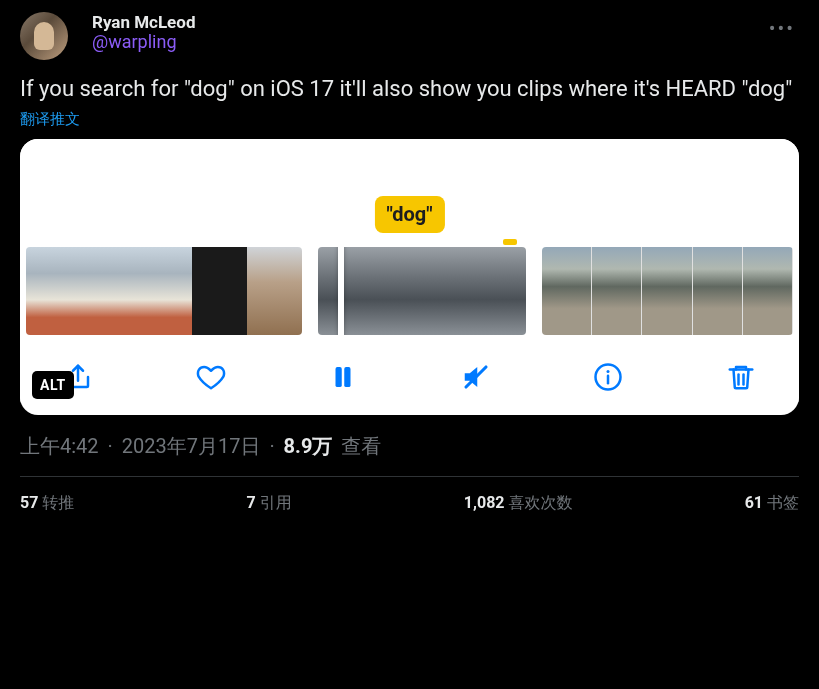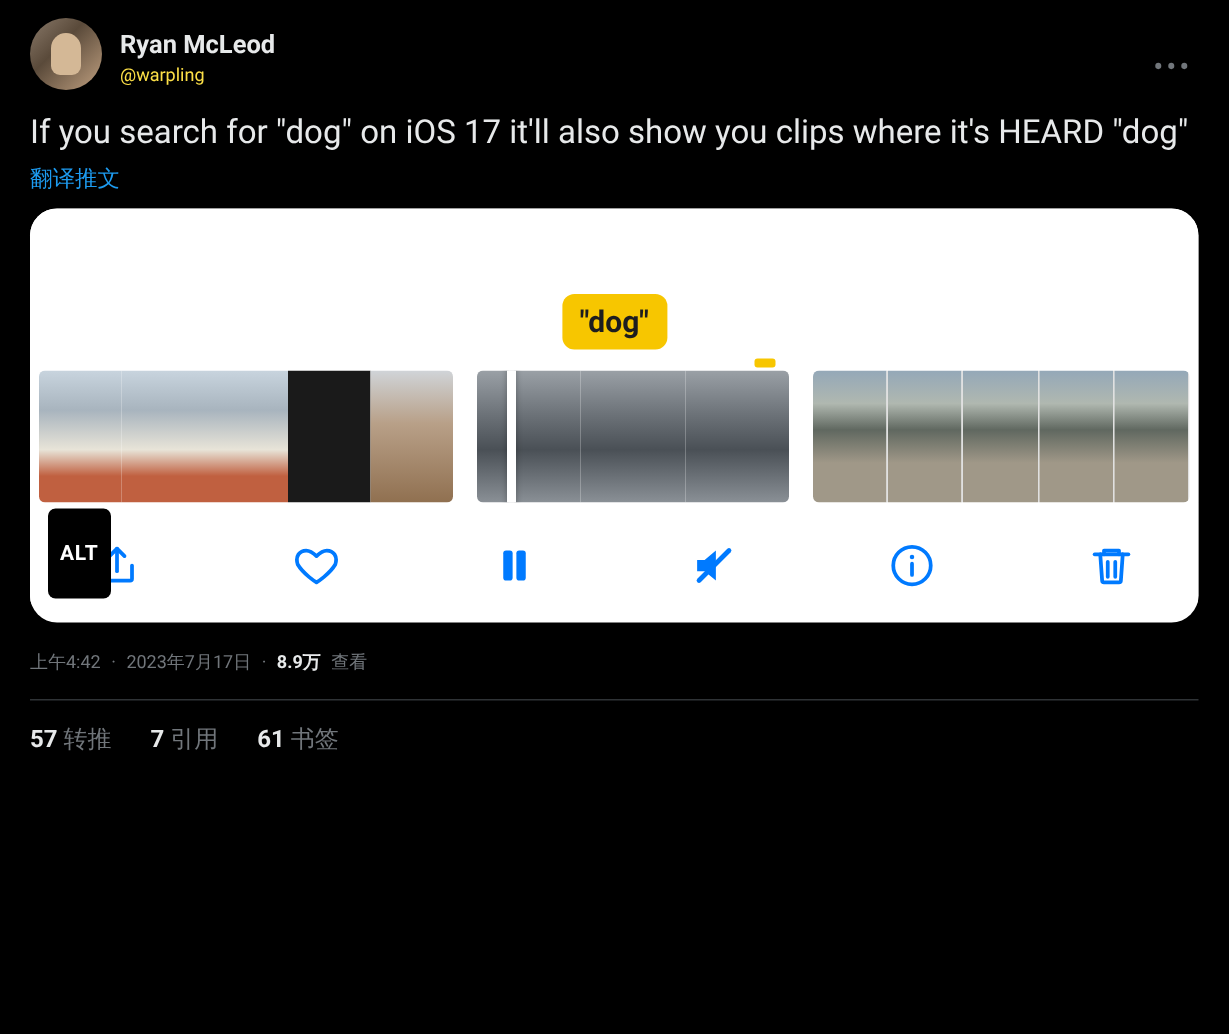"Ryan McLeod" .header { align-items: flex-end -> flex-start; gap: 12px -> 24px }
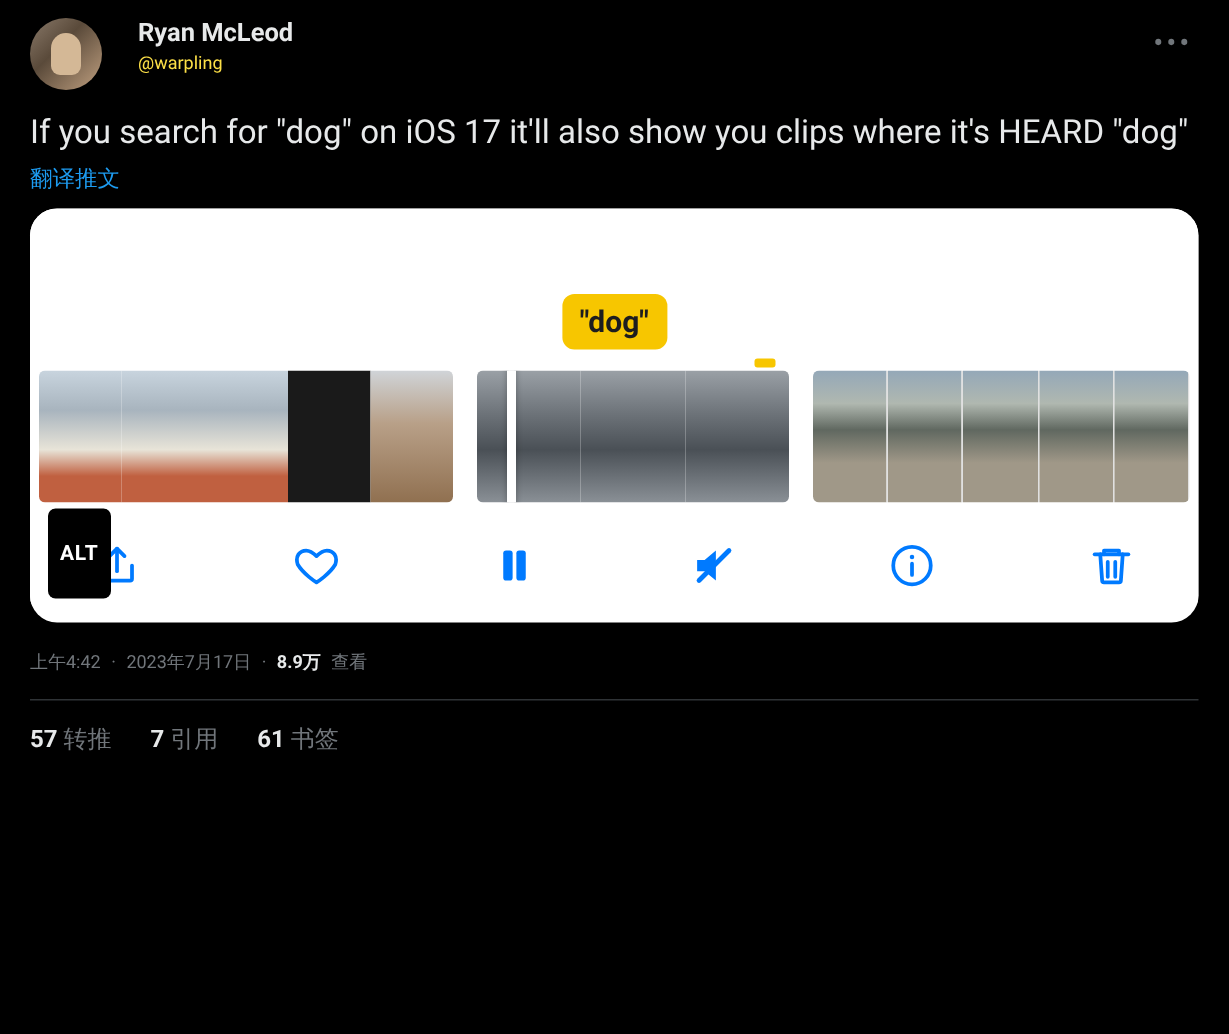"@warpling" .handle { color: #fde047 -> #8b5cf6; font-size: 12px -> 18px }
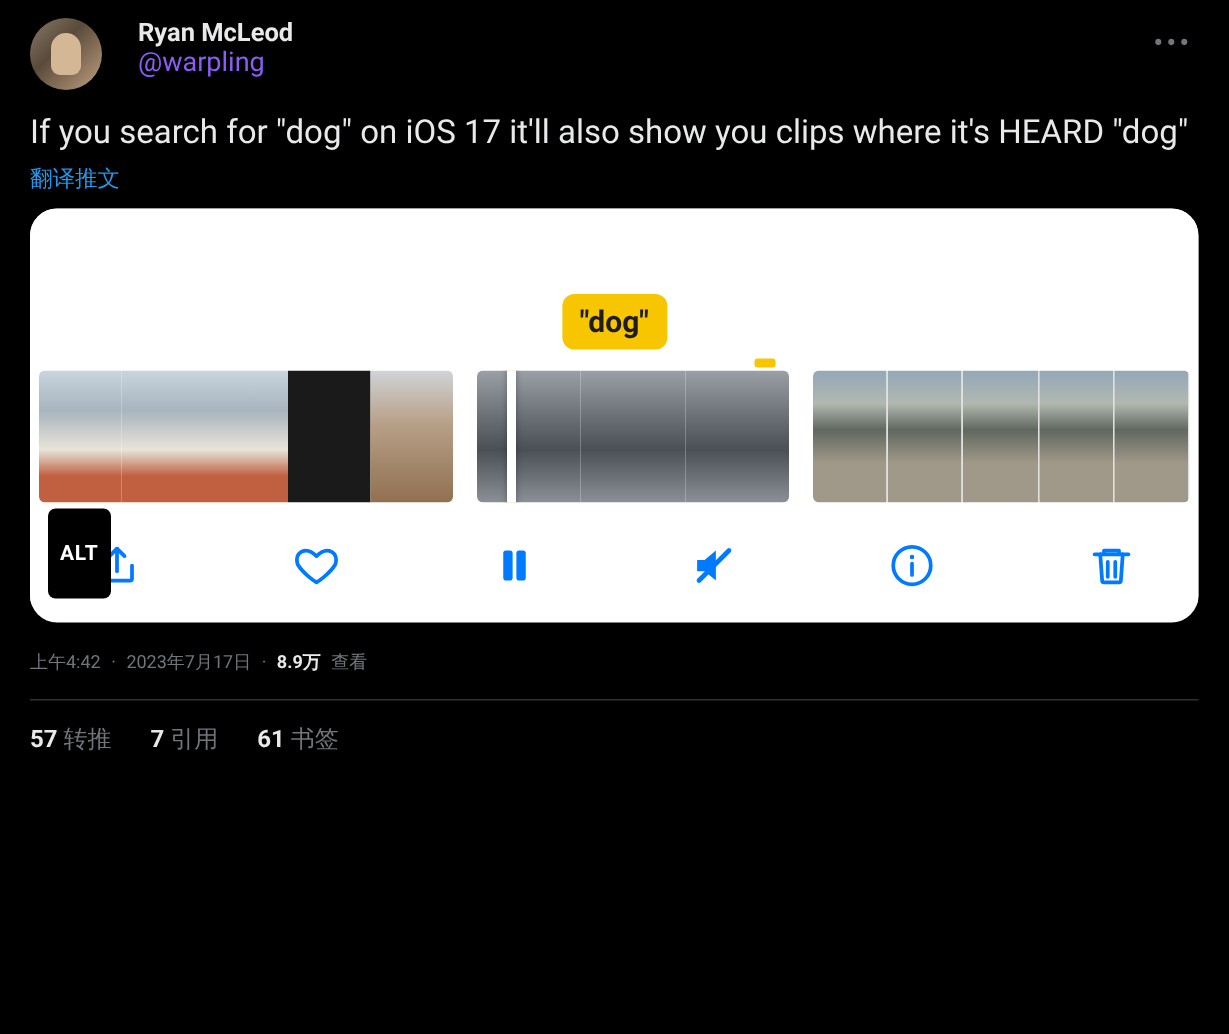"ALT" .alt-badge { padding: 22px 8px -> 6px 8px }
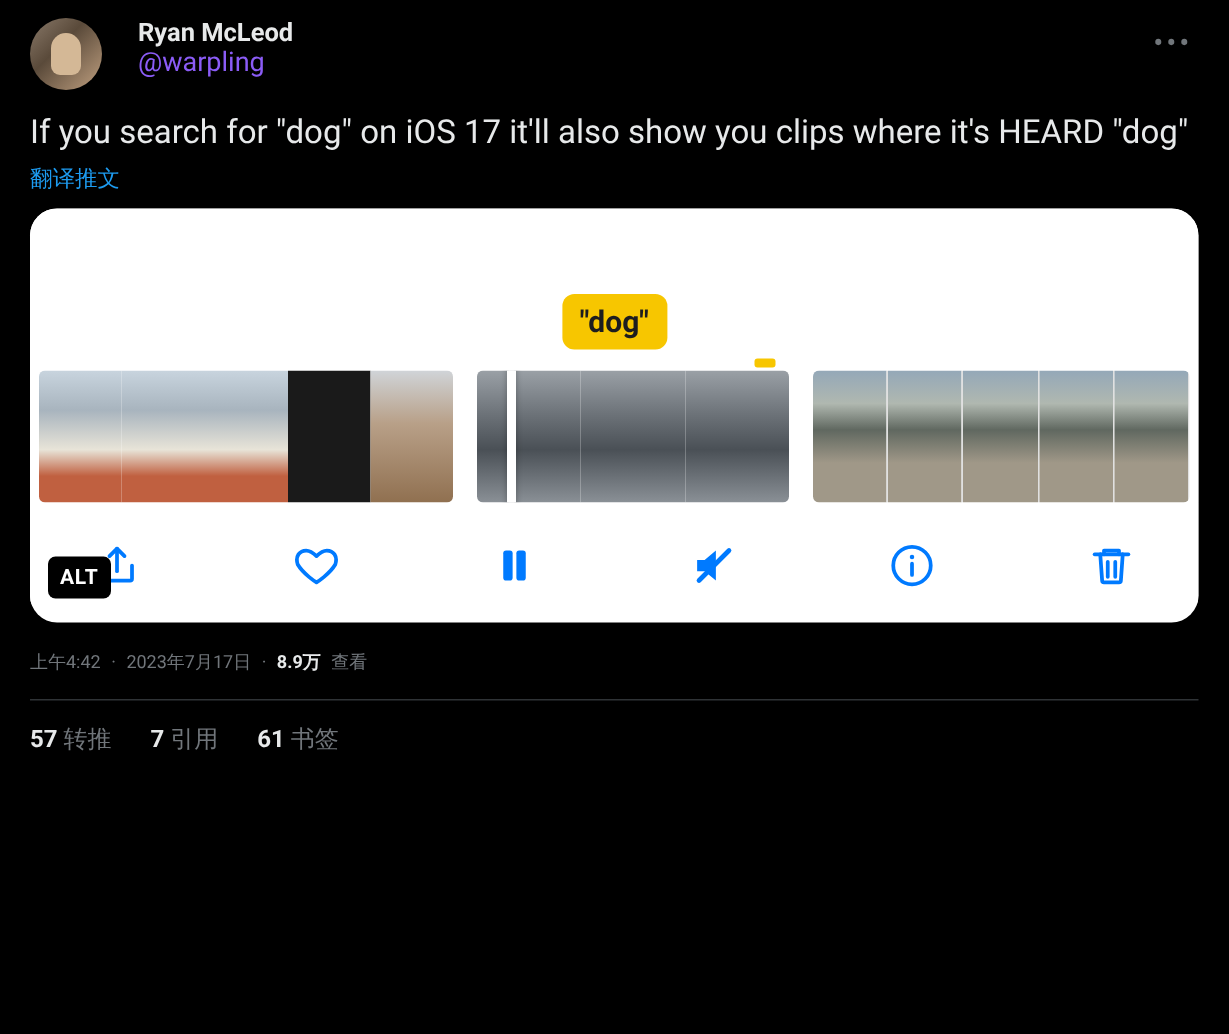"上午4:42 · 2023年7月17日 · 8.9万" .meta-line { font-size: 12px -> 20px }
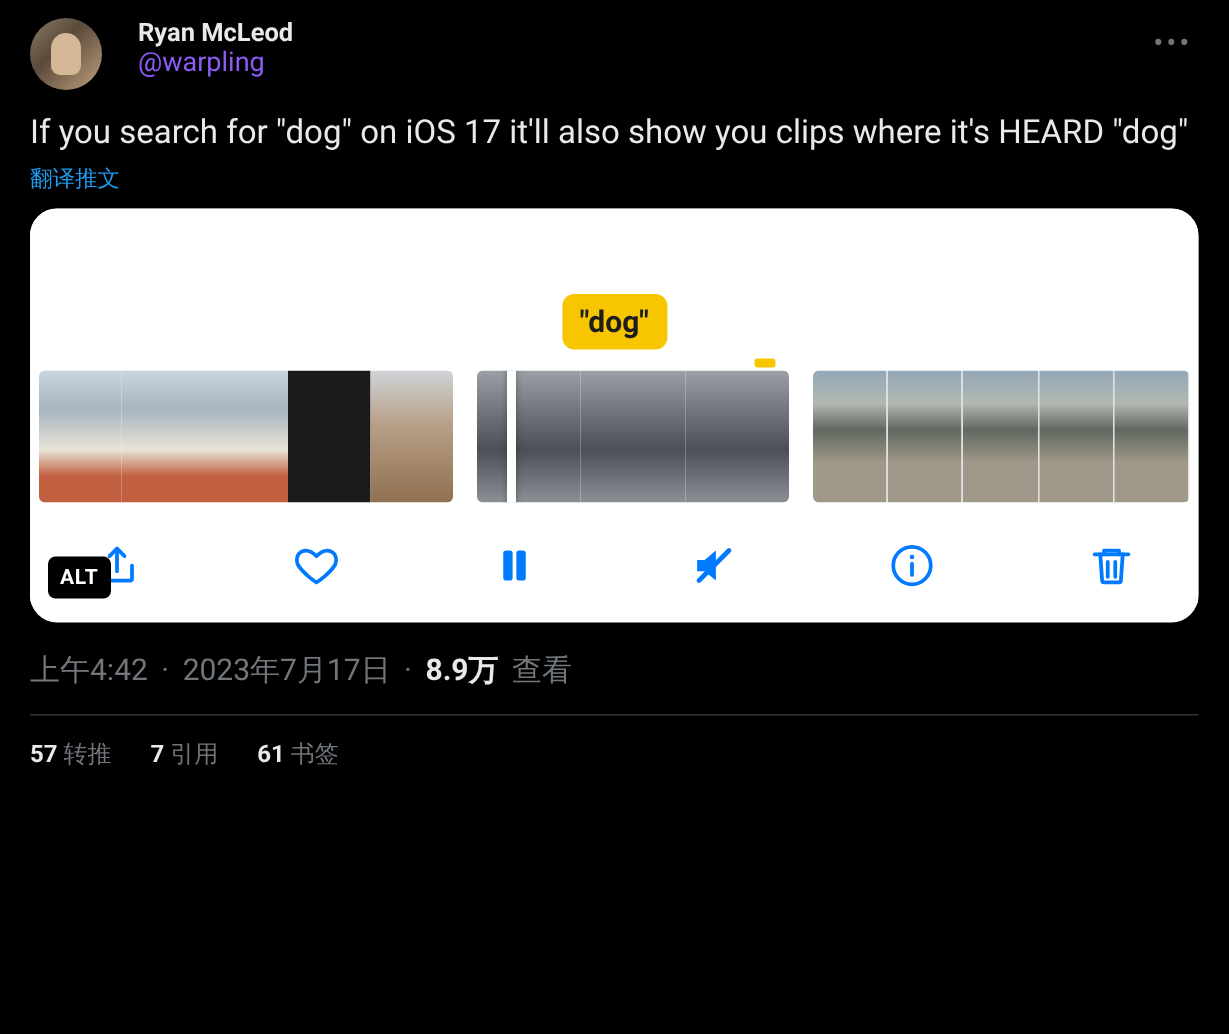"57 转推" .stats-line { justify-content: none -> space-between }
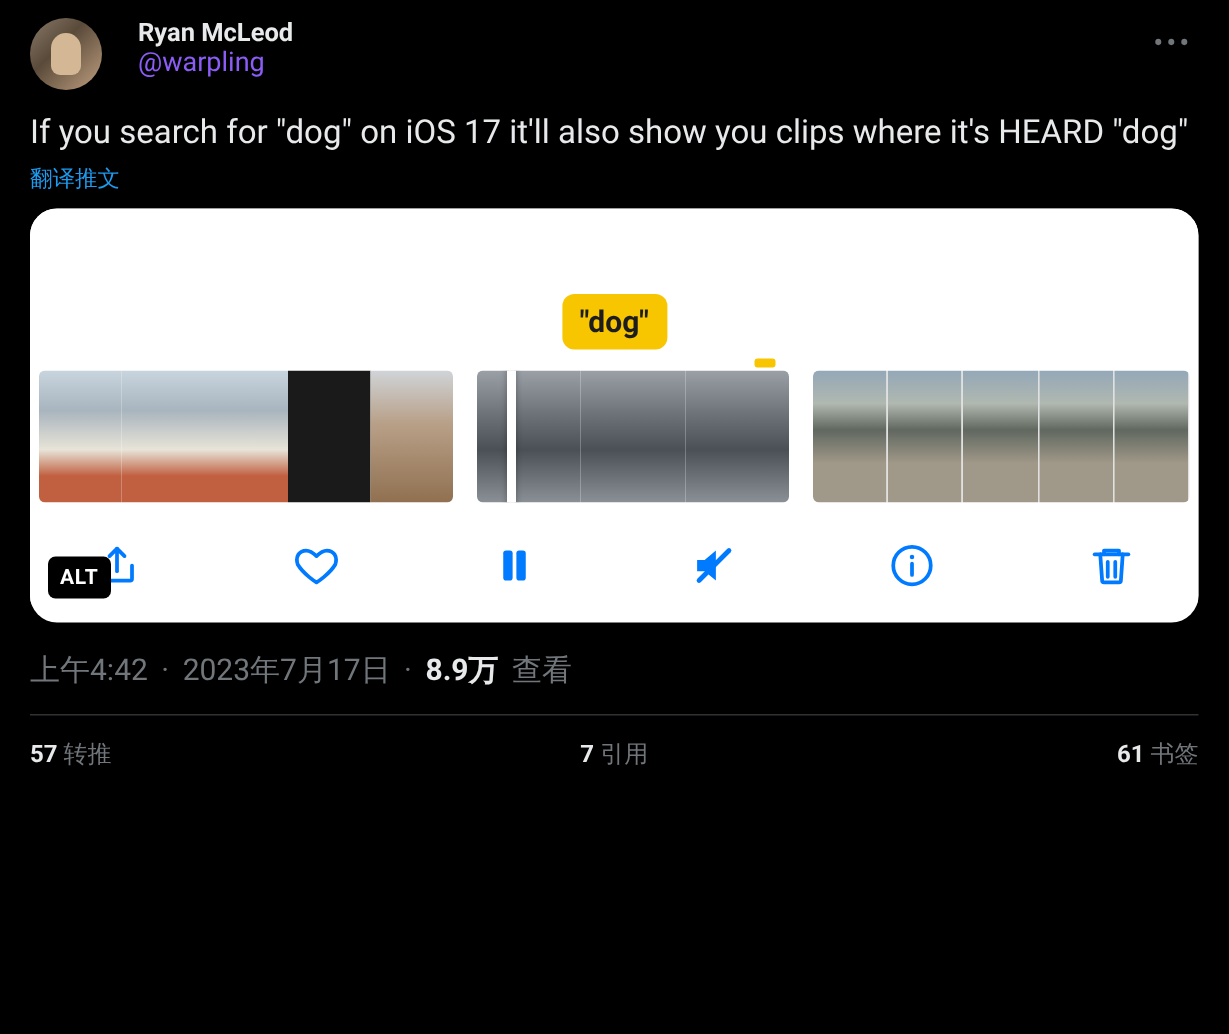"1,082 喜欢次数" div { html: none -> <div> <span>1,082</span><span>喜欢次数</span> </div> }
